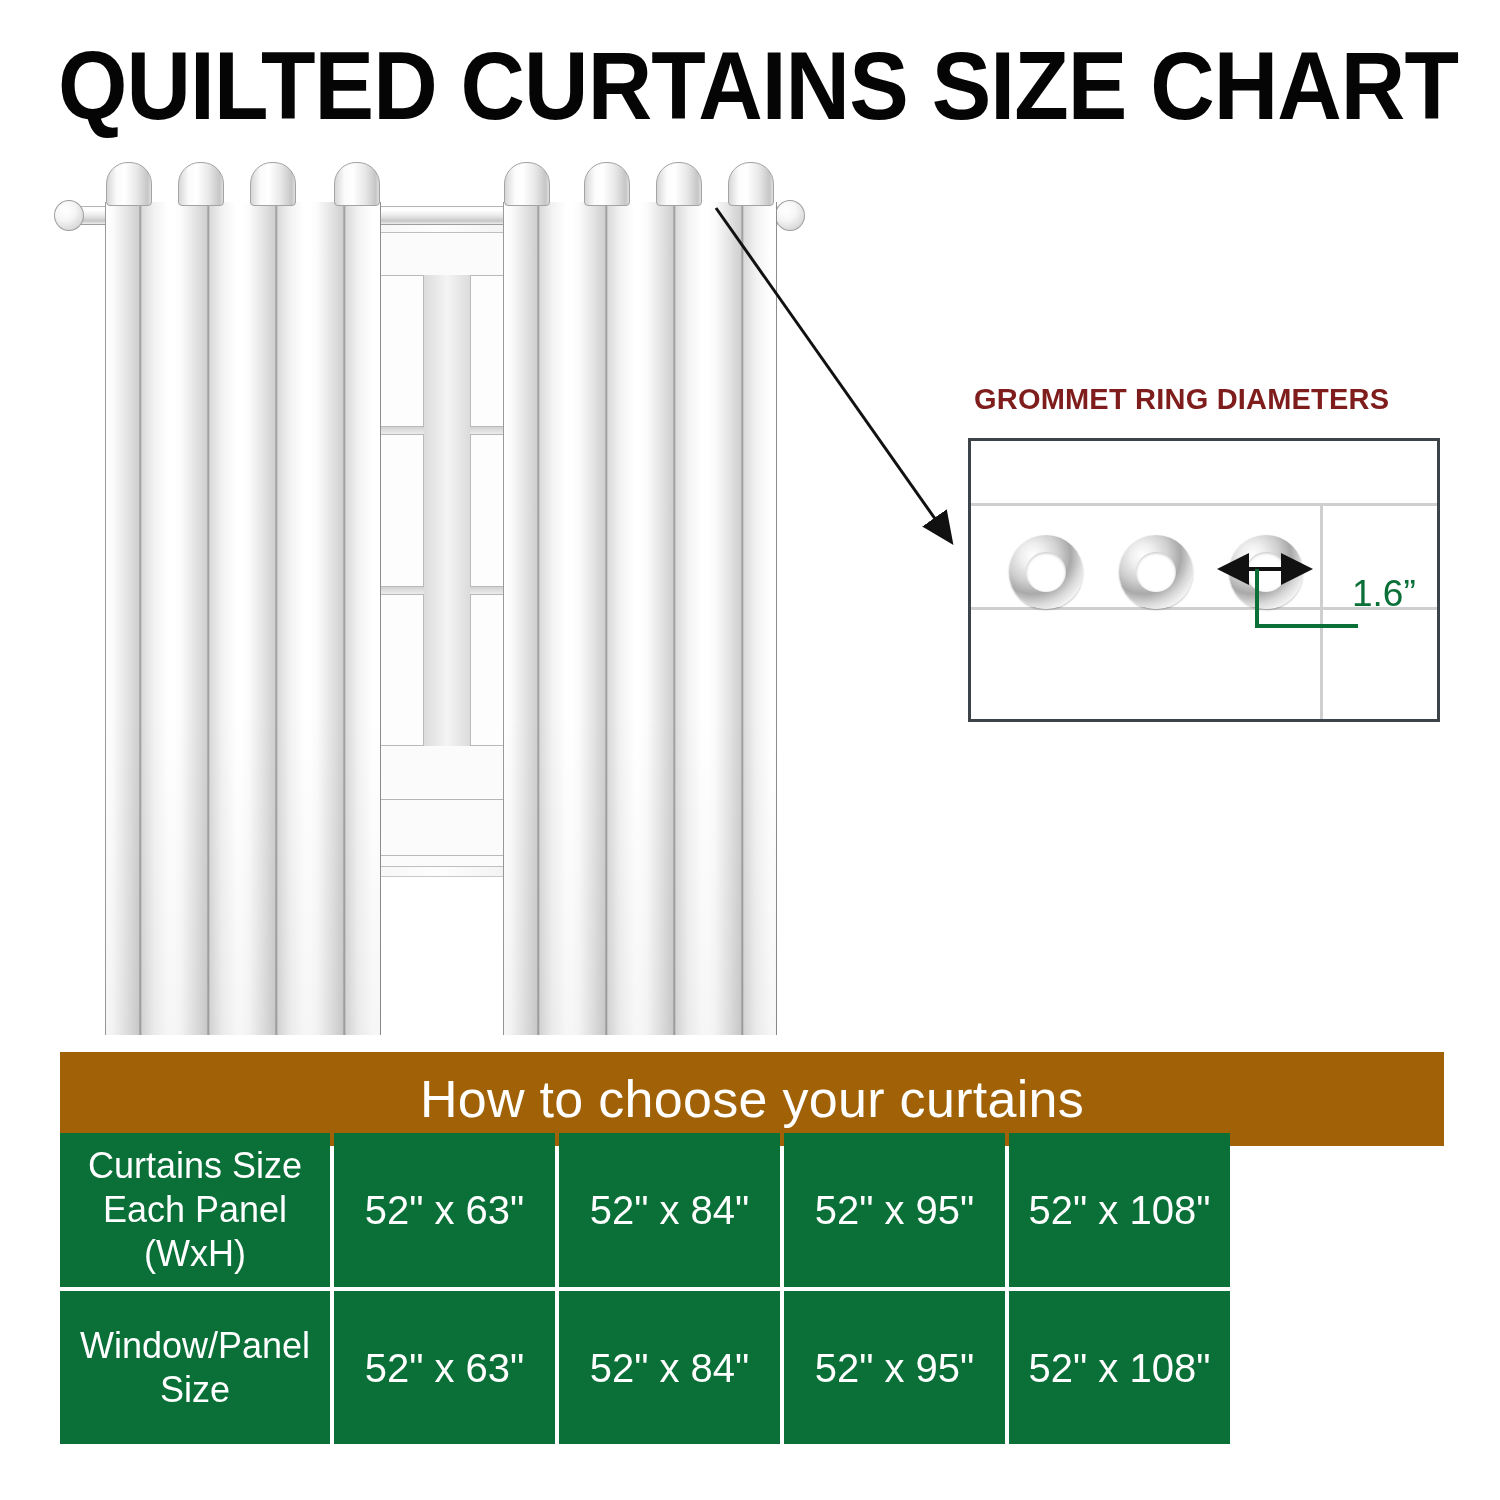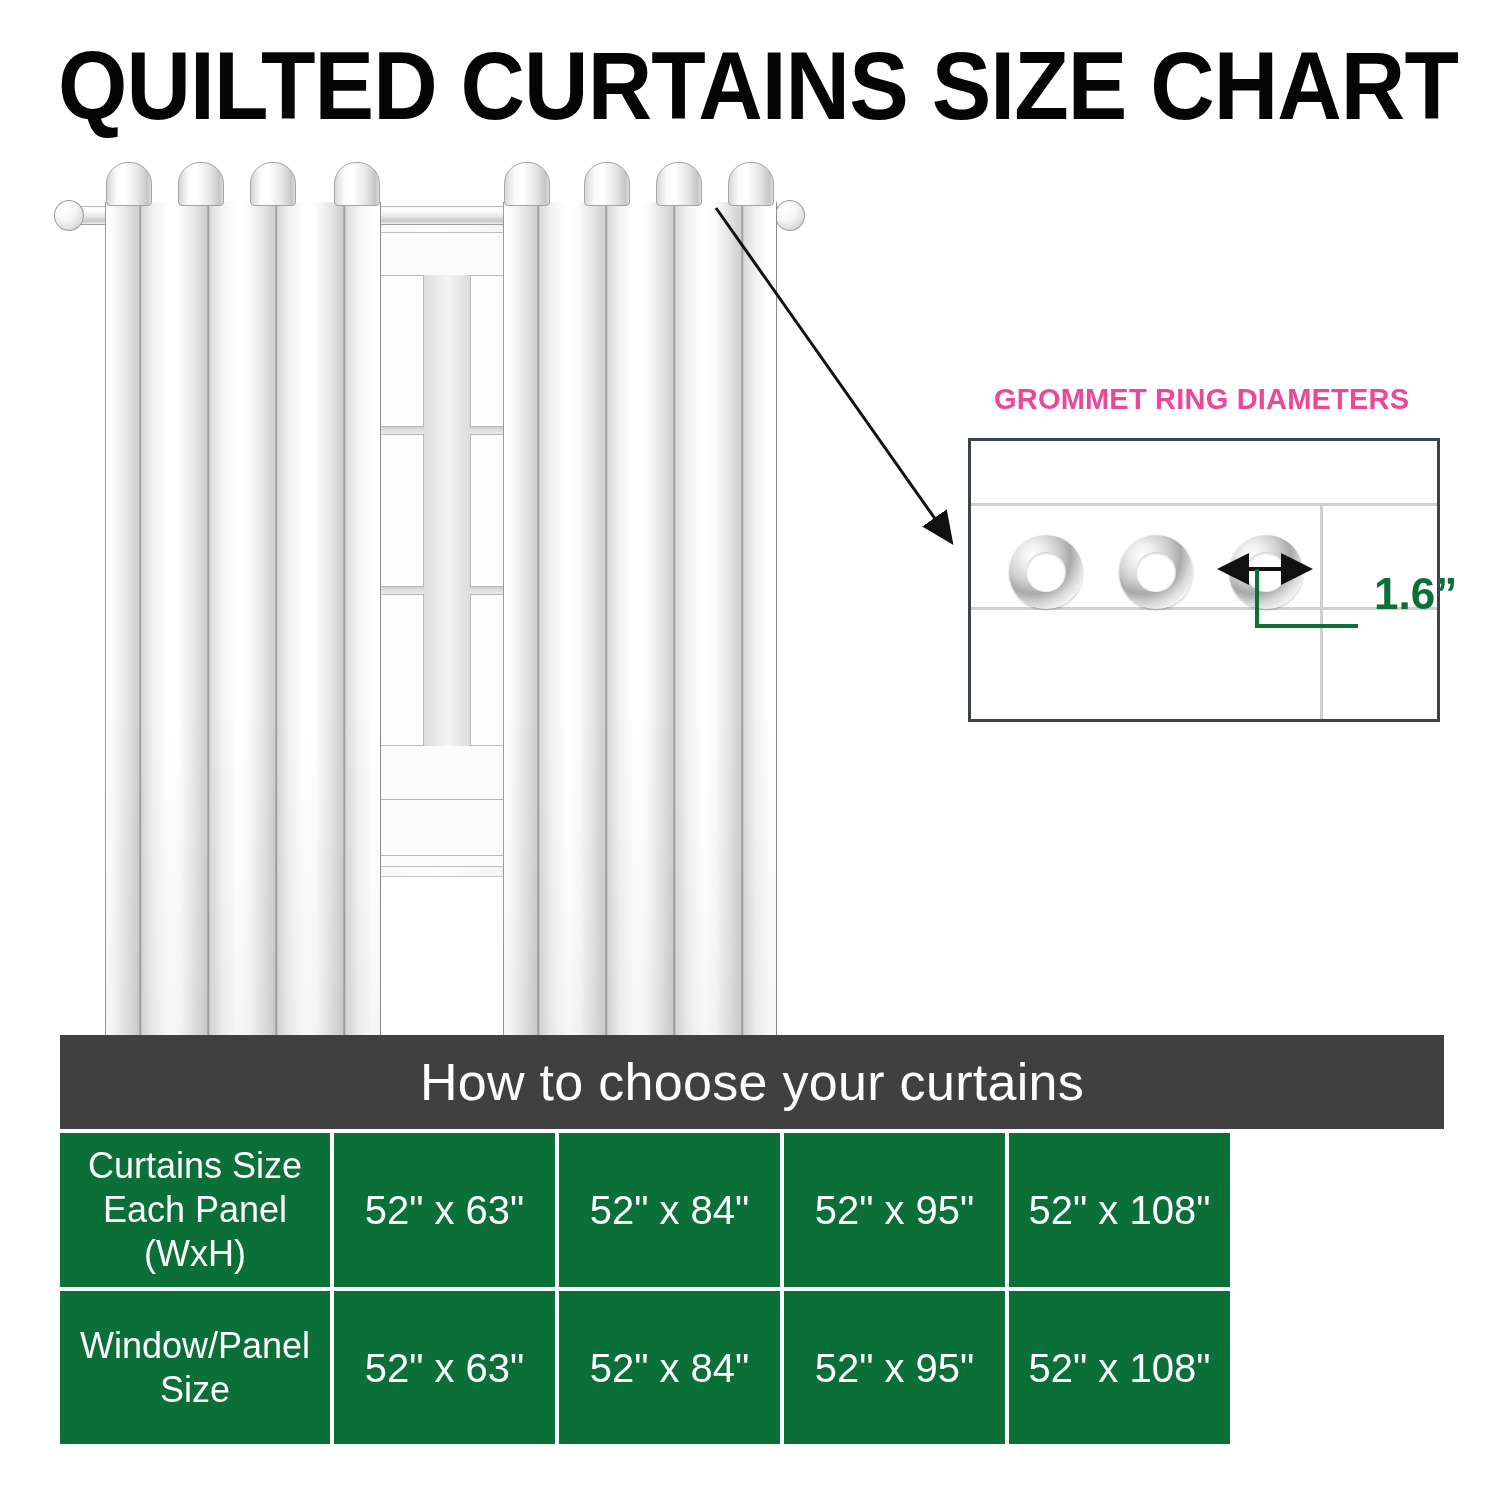"GROMMET RING DIAMETERS" #grommet-heading { color: #ec4899 -> #7f1d1d; margin-left: 20px -> none }
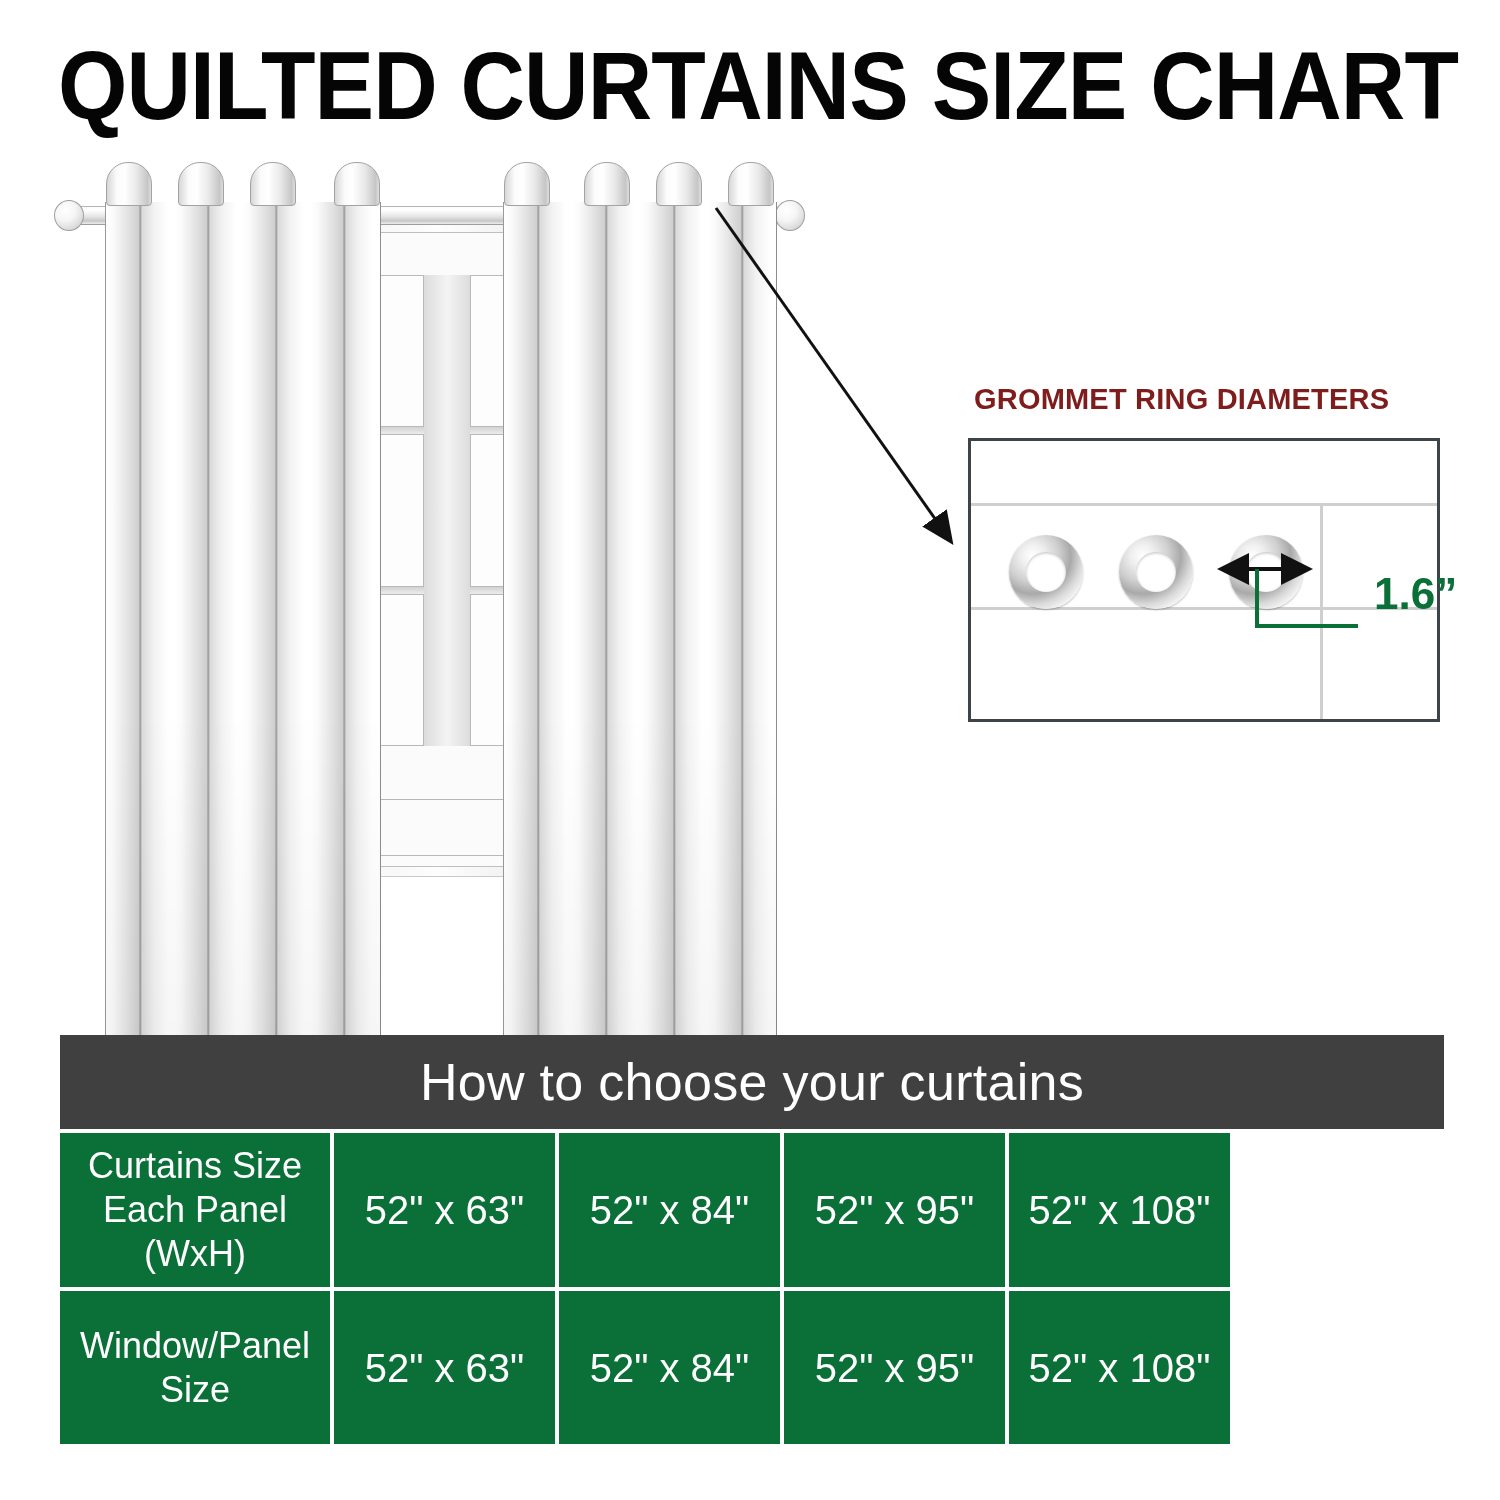"1.6”" #dim-label { font-size: 44px -> 37px; font-weight: bold -> normal; left: 408px -> 386px }
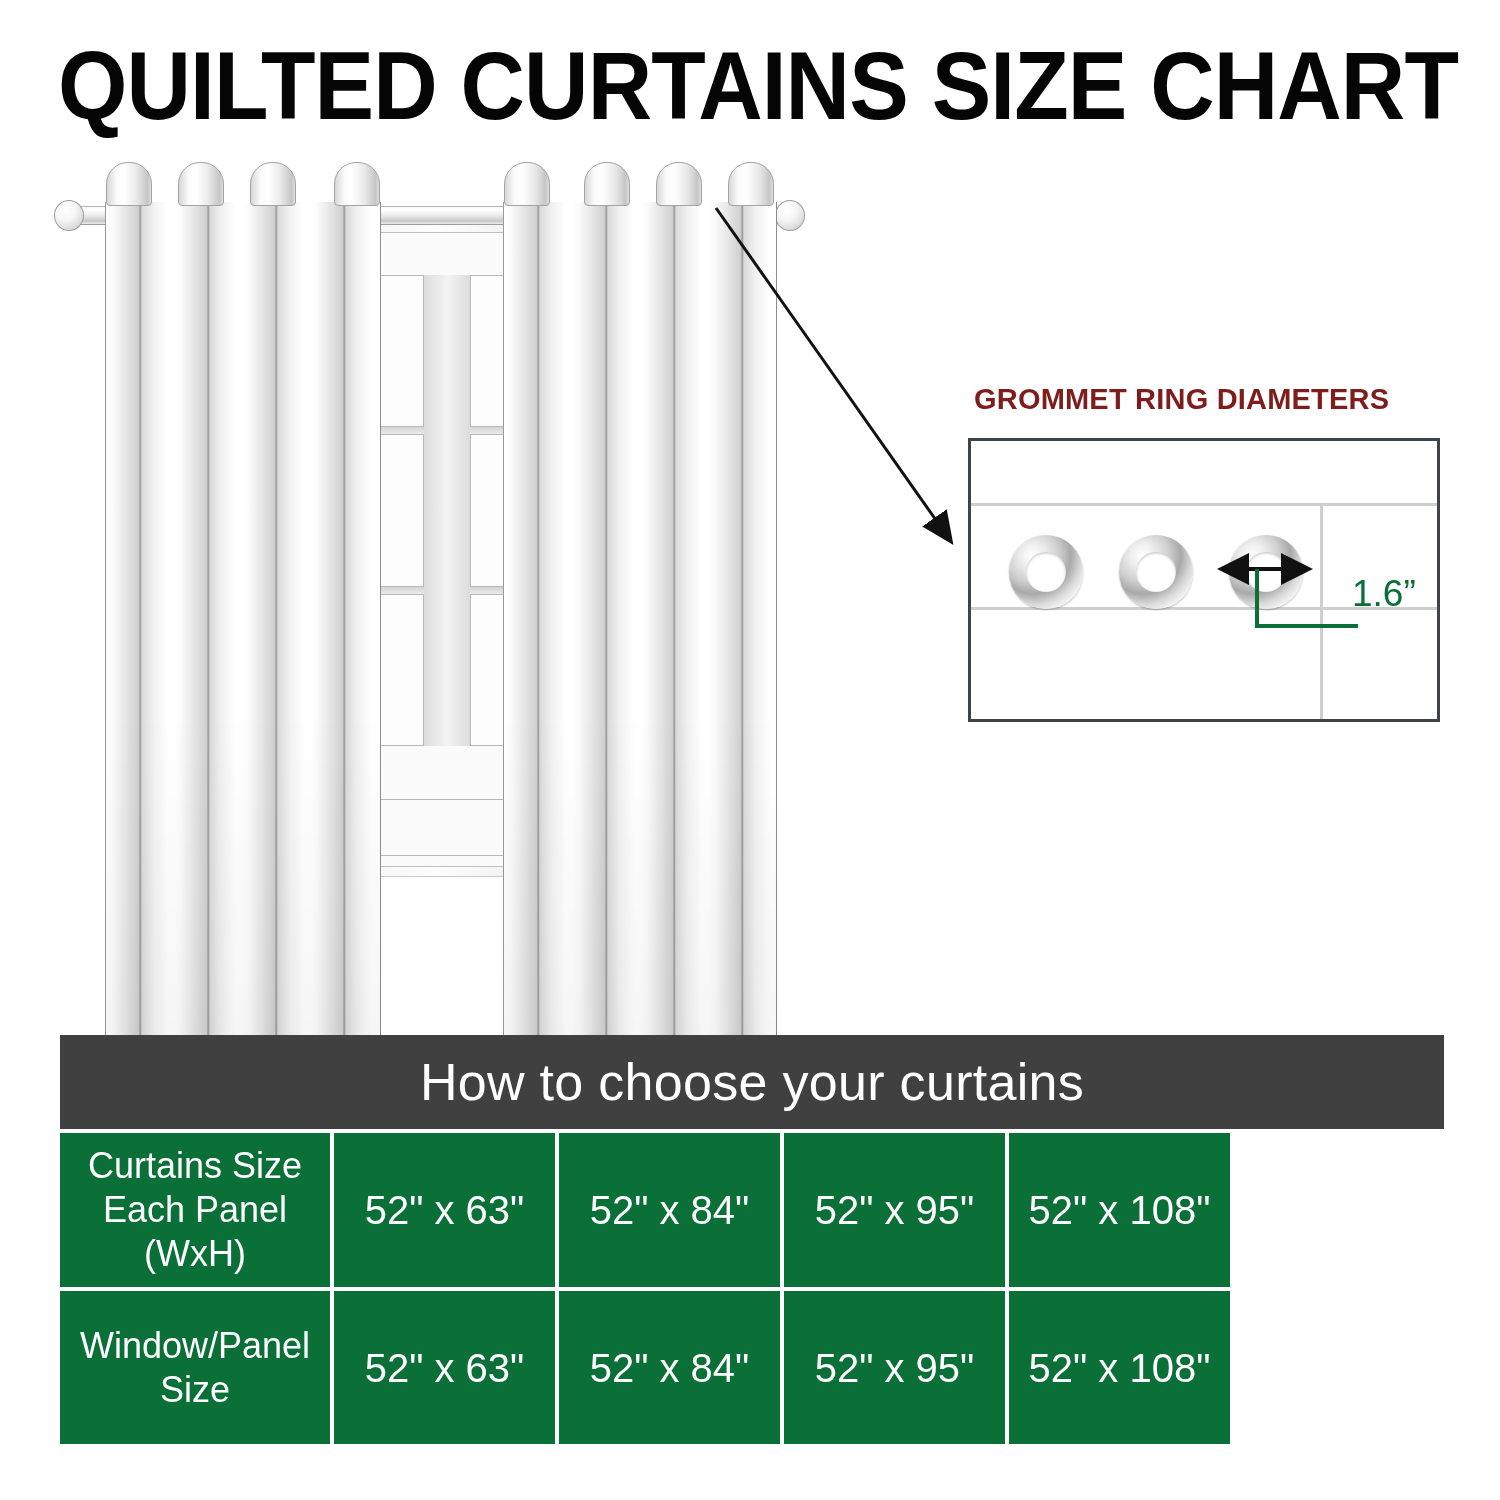"How to choose your curtains" .tbl-header { background: #404040 -> #a16207; top: 0 -> 17px }
